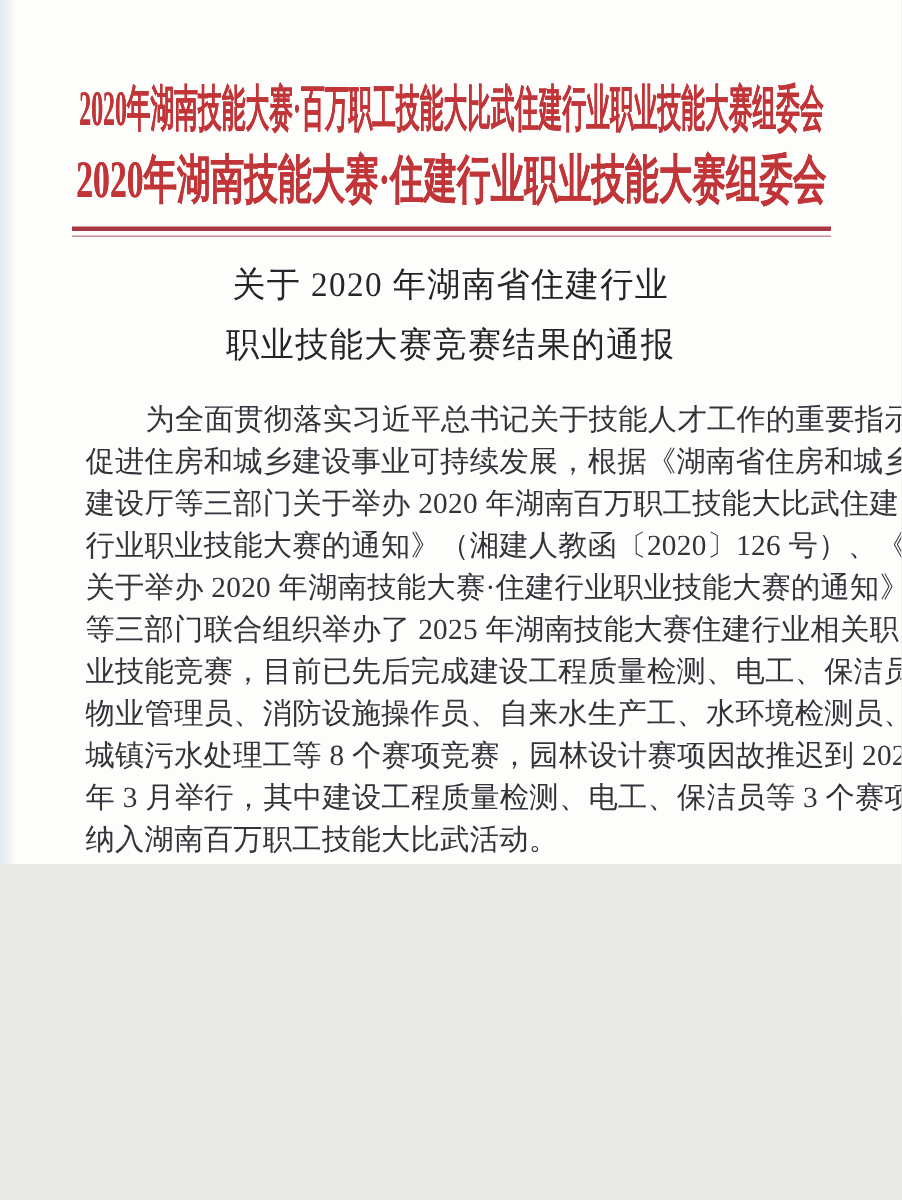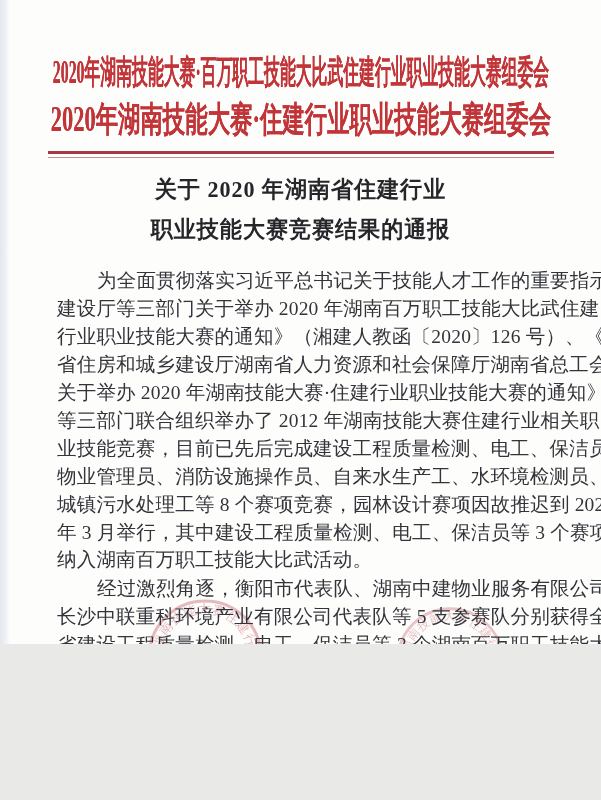"2020年湖南技能大赛·百万职工技能大比武住建行业职业技能大赛组委会" .page { height: 644px -> 576px }
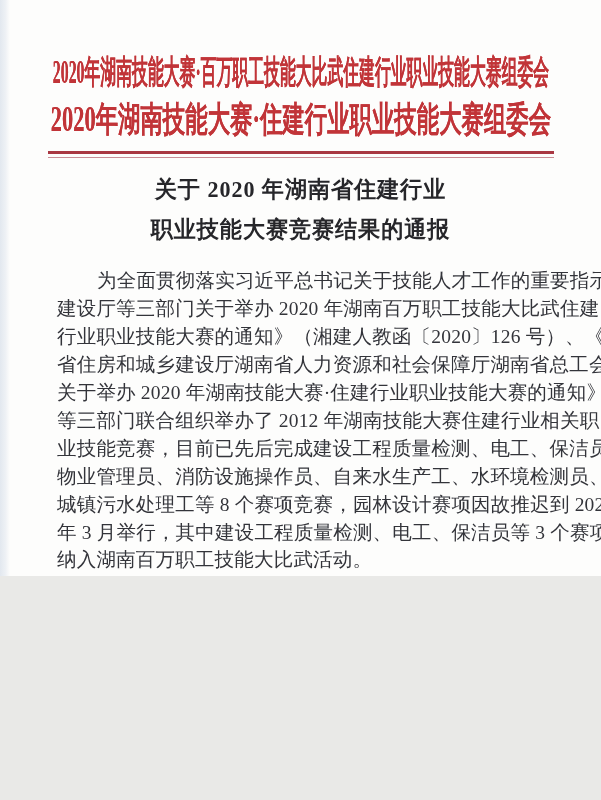"关于 2020 年湖南省住建行业" .doc-title { font-weight: 700 -> 400 }
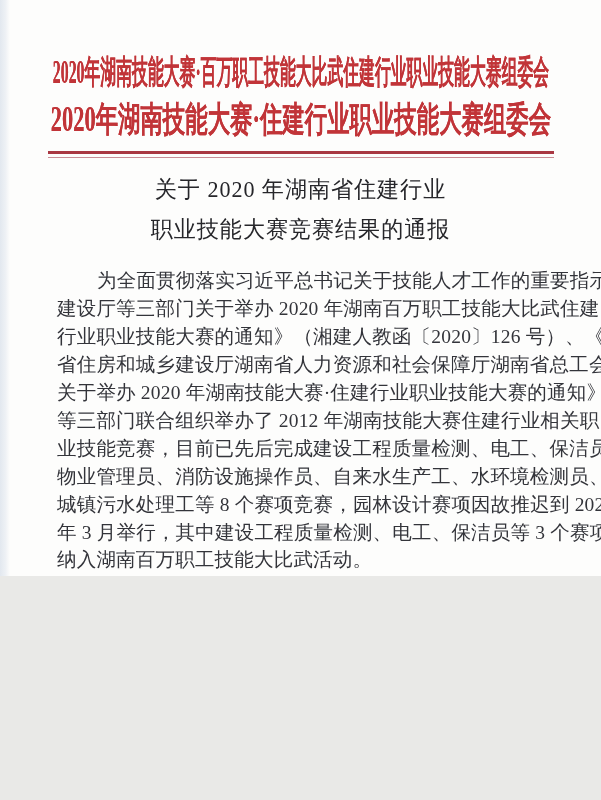"促进住房和城乡建设事业可持续发展，根据《湖南省住房和城乡" div.body-line { html: none -> <div>促进住房和城乡建设事业可持续发展，根据《湖南省住房和城乡</div> }
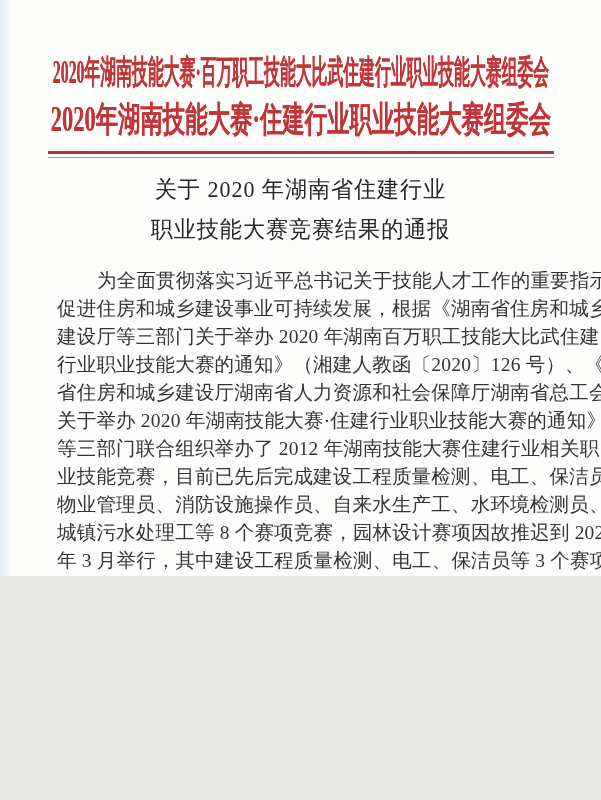"省住房和城乡建设厅湖南省人力资源和社会保障厅湖南省总工会" div.body-line { html: <div>省住房和城乡建设厅湖南省人力资源和社会保障厅湖南省总工会</div> -> none }
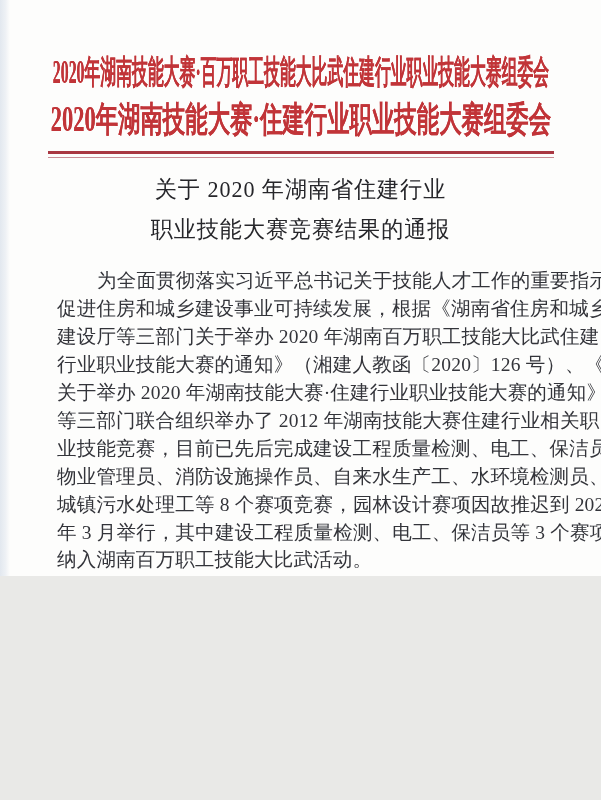"等三部门联合组织举办了 2012 年湖南技能大赛住建行业相关职" div.body-line { text: 2012 -> 2025 }
